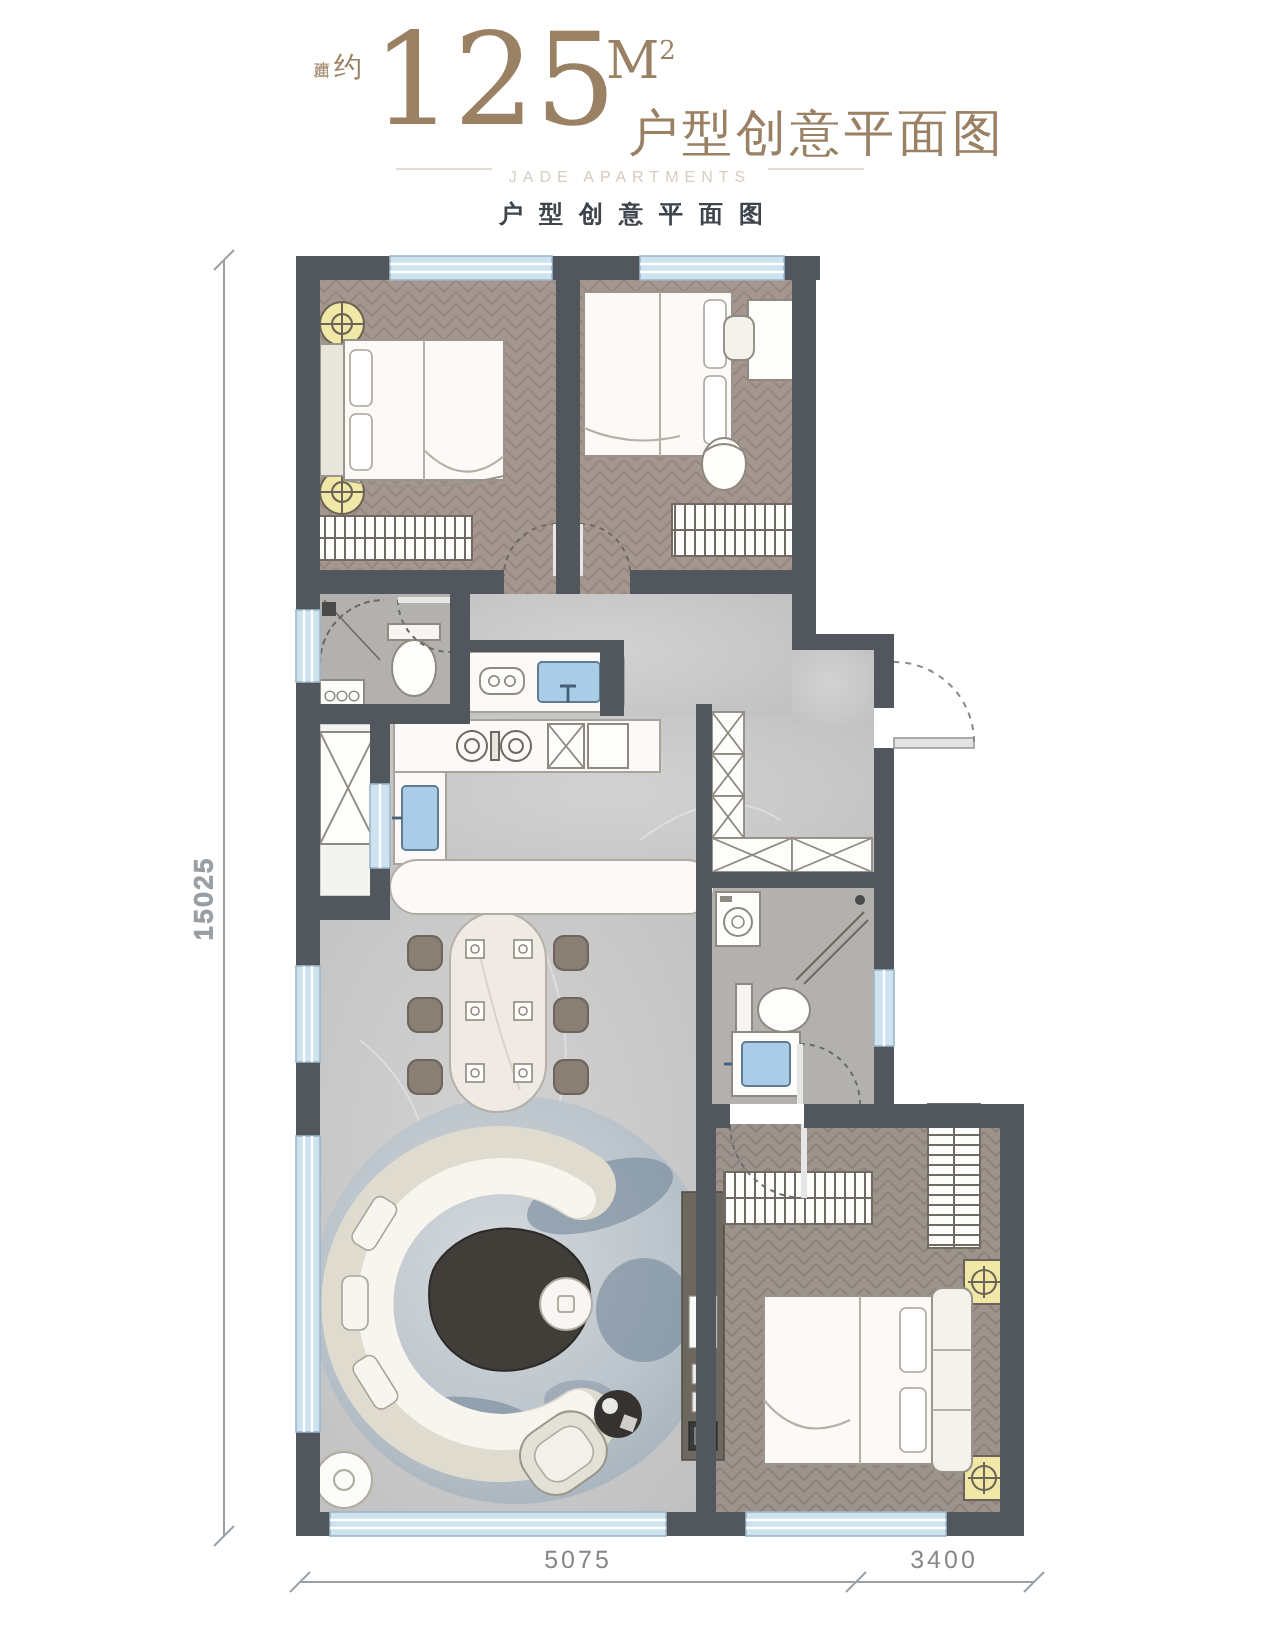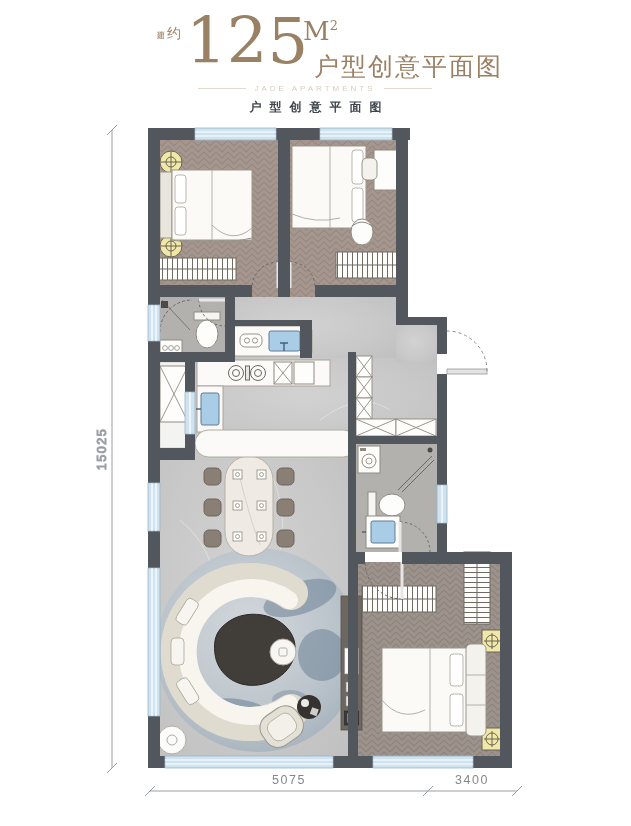"JADE APARTMENTS" .wm-row { align-items: center -> flex-start }
